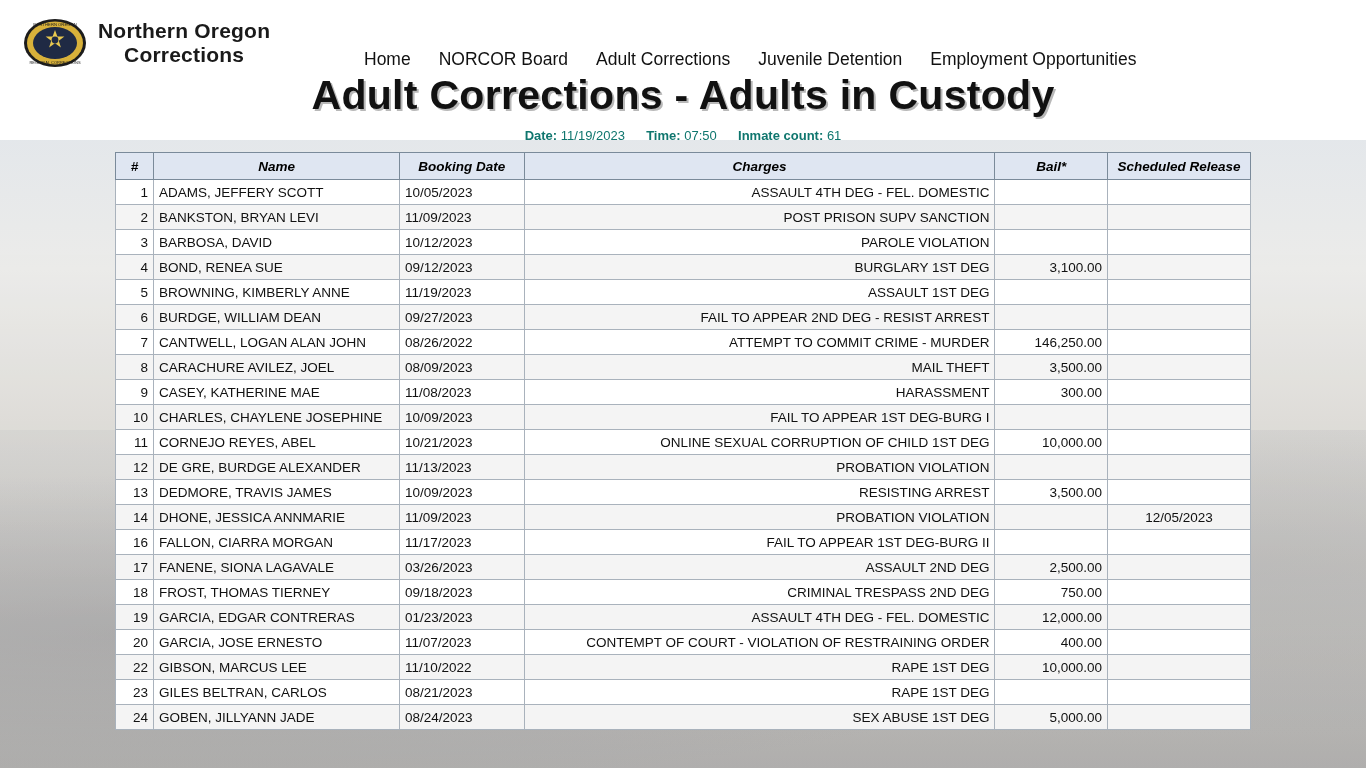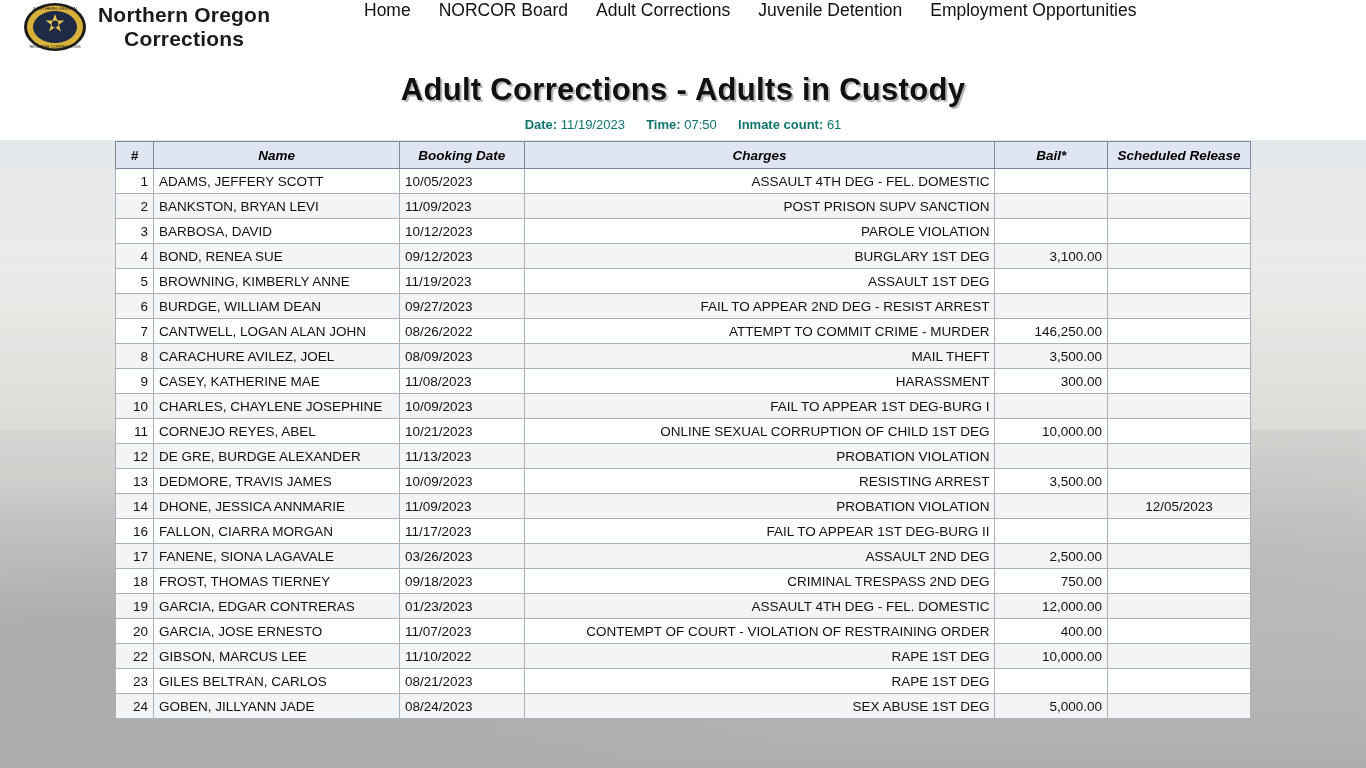"Northern Oregon" .header { align-items: flex-start -> flex-end }
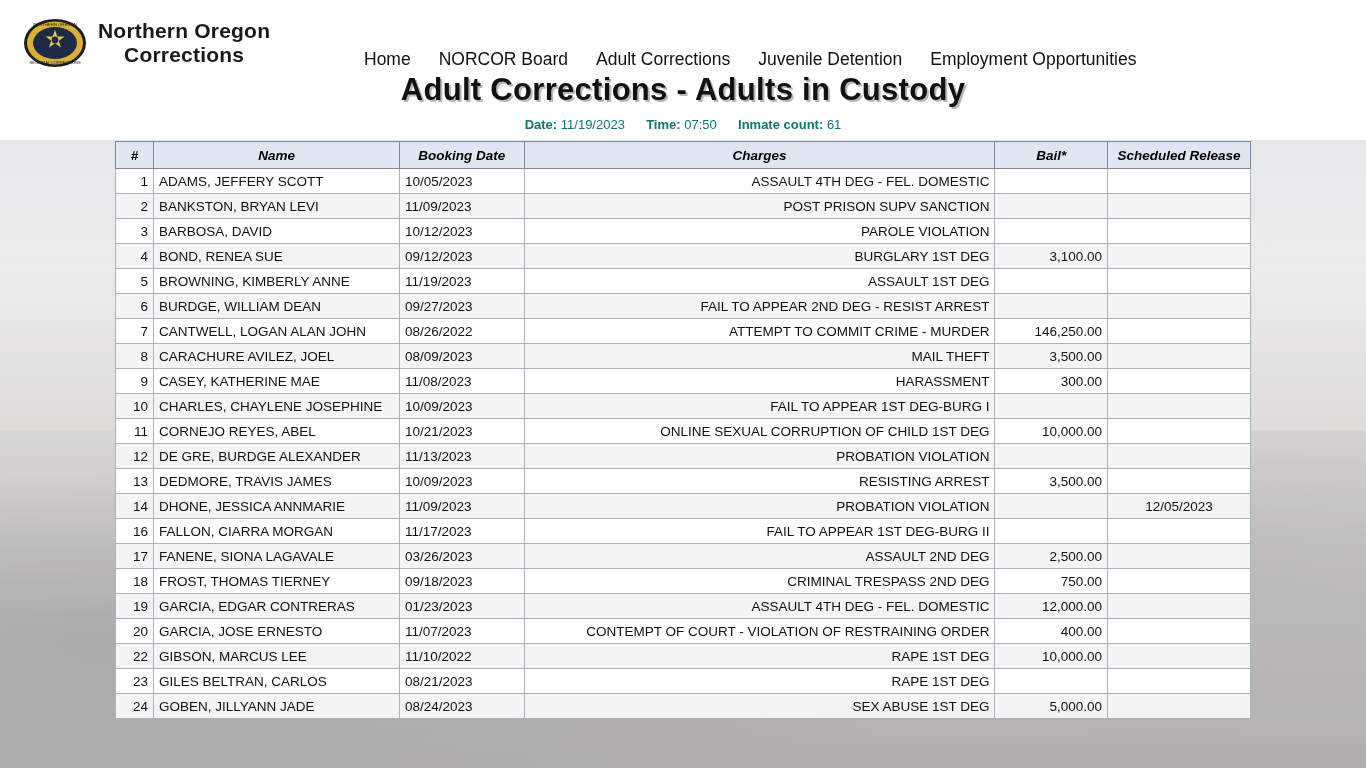"Adult Corrections - Adults in" .page-title { font-size: 31px -> 41px }
